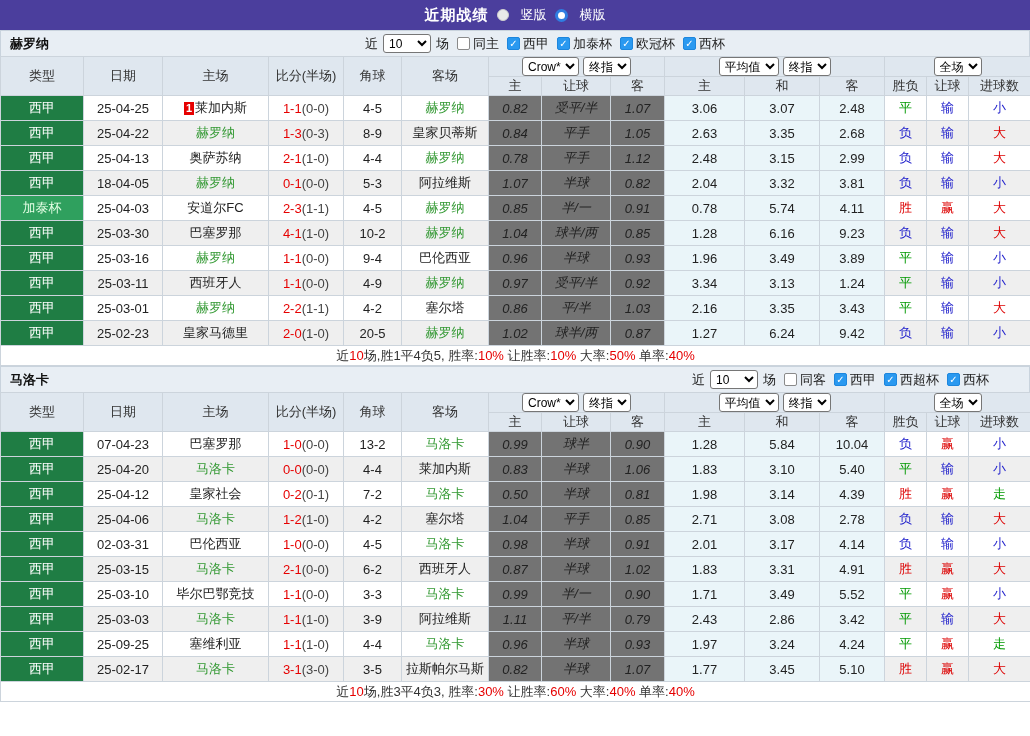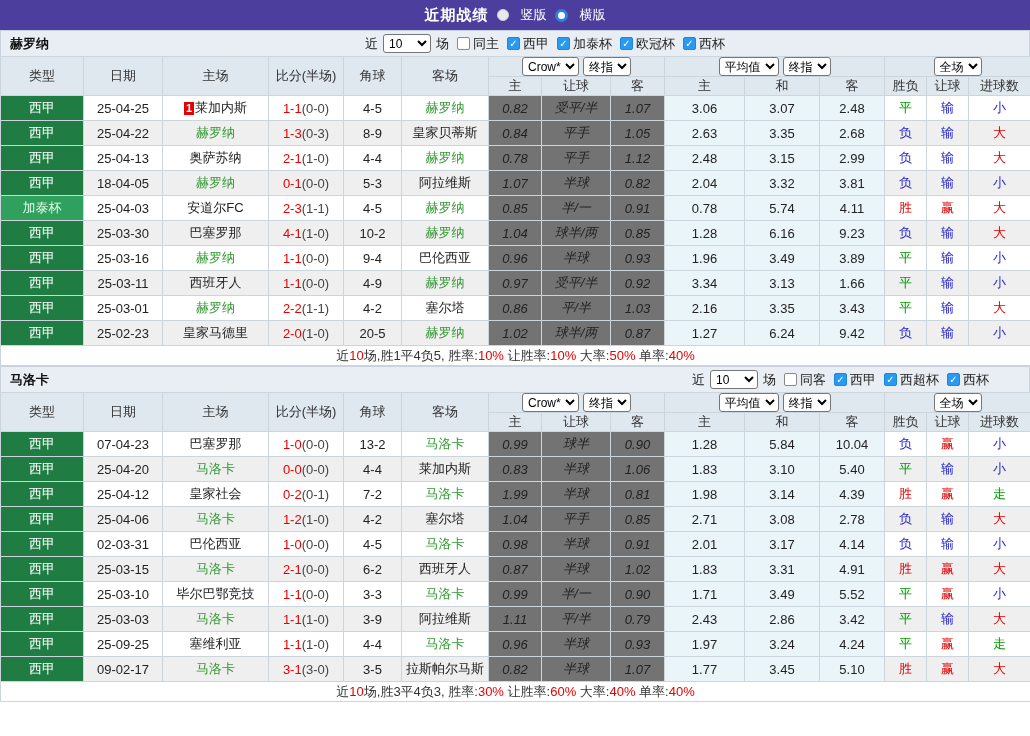"1.66" td.lblue { text: 1.66 -> 1.24 }
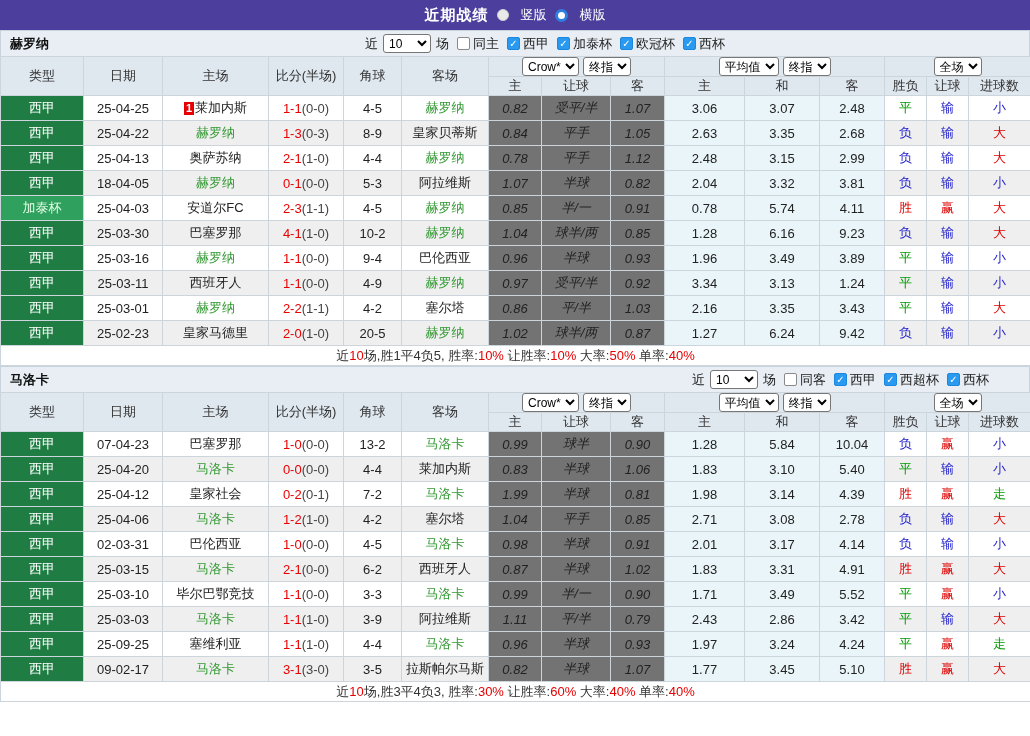"1.99" td.cream { text: 1.99 -> 0.50 }
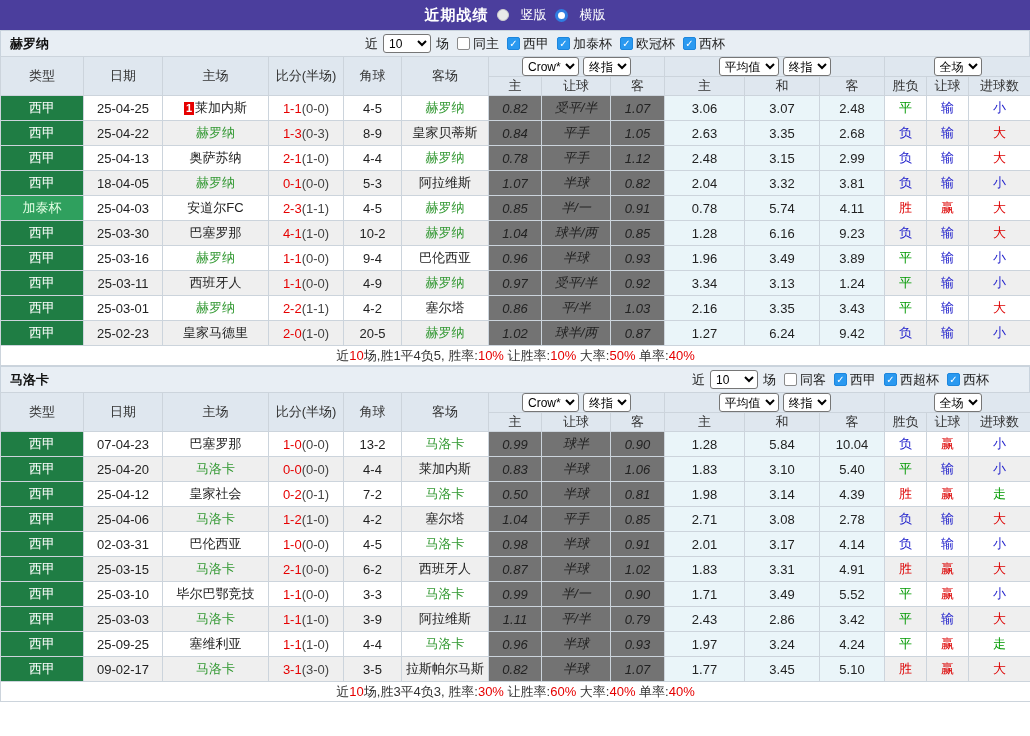"09-02-17" td.alt { text: 09-02-17 -> 25-02-17 }
